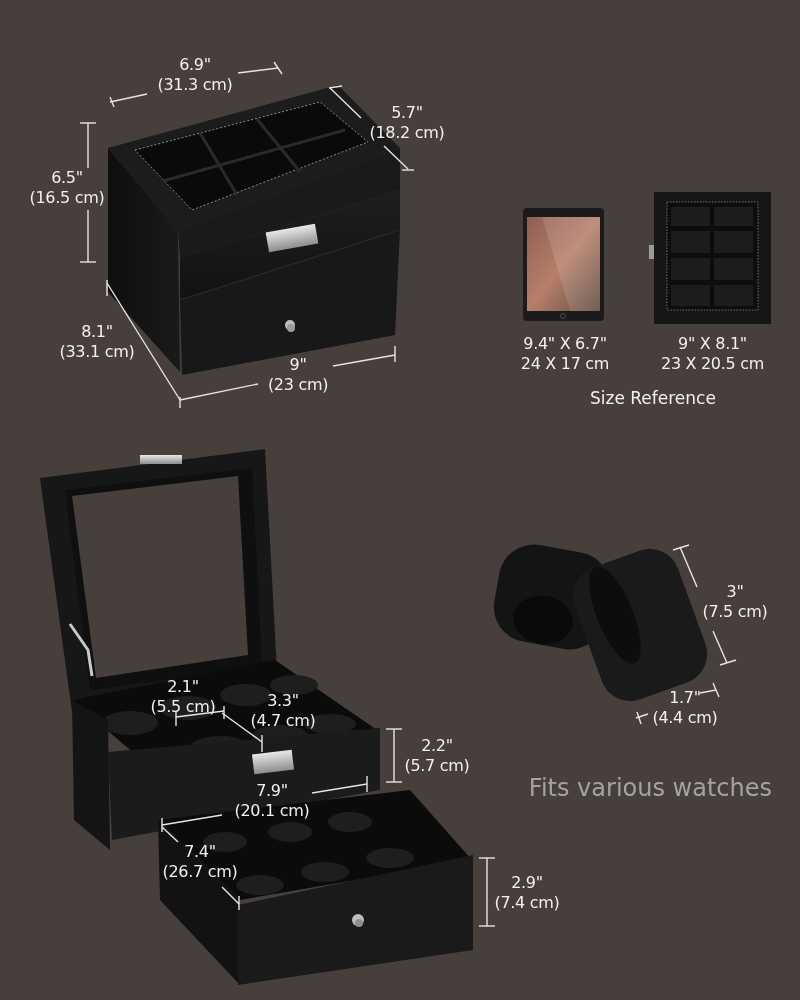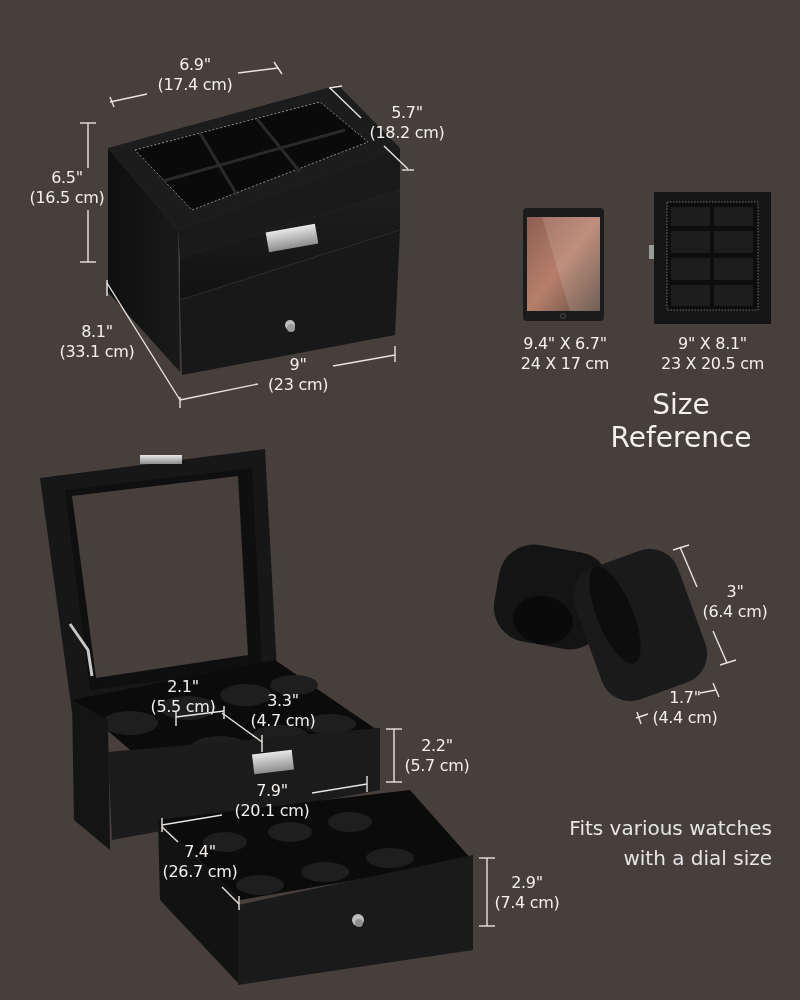"(17.4 cm)" span { text: 17.4 -> 31.3 }
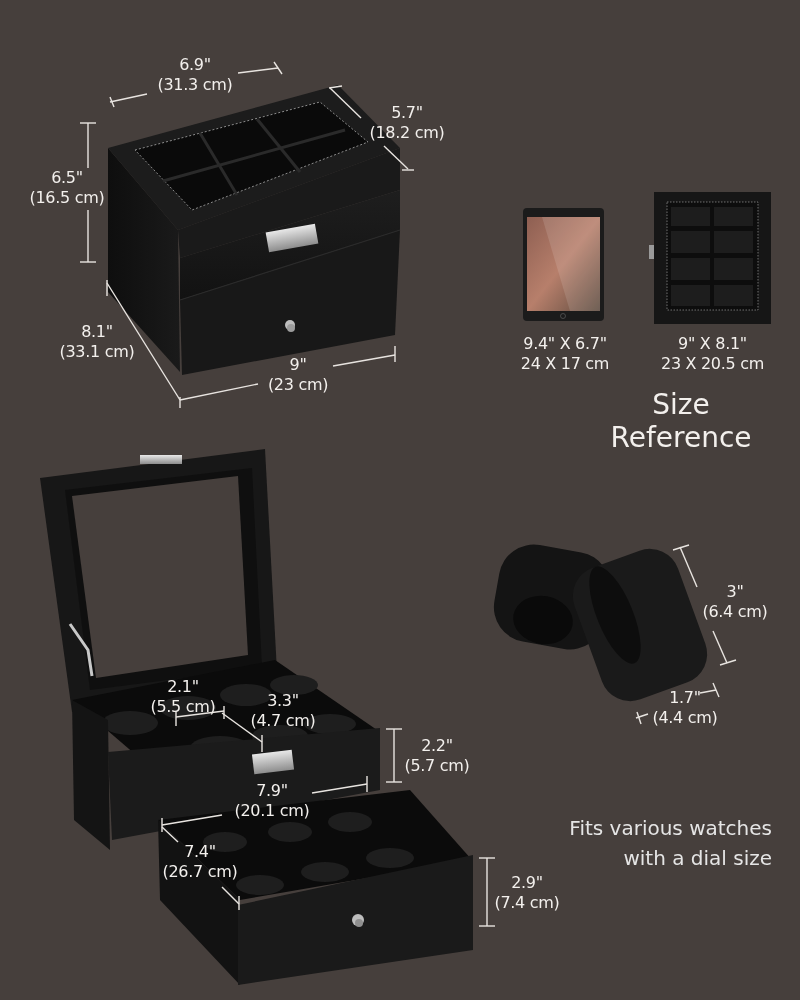"Size Reference" div.abs { font-size: 28px -> 17px; text-align: center -> left }
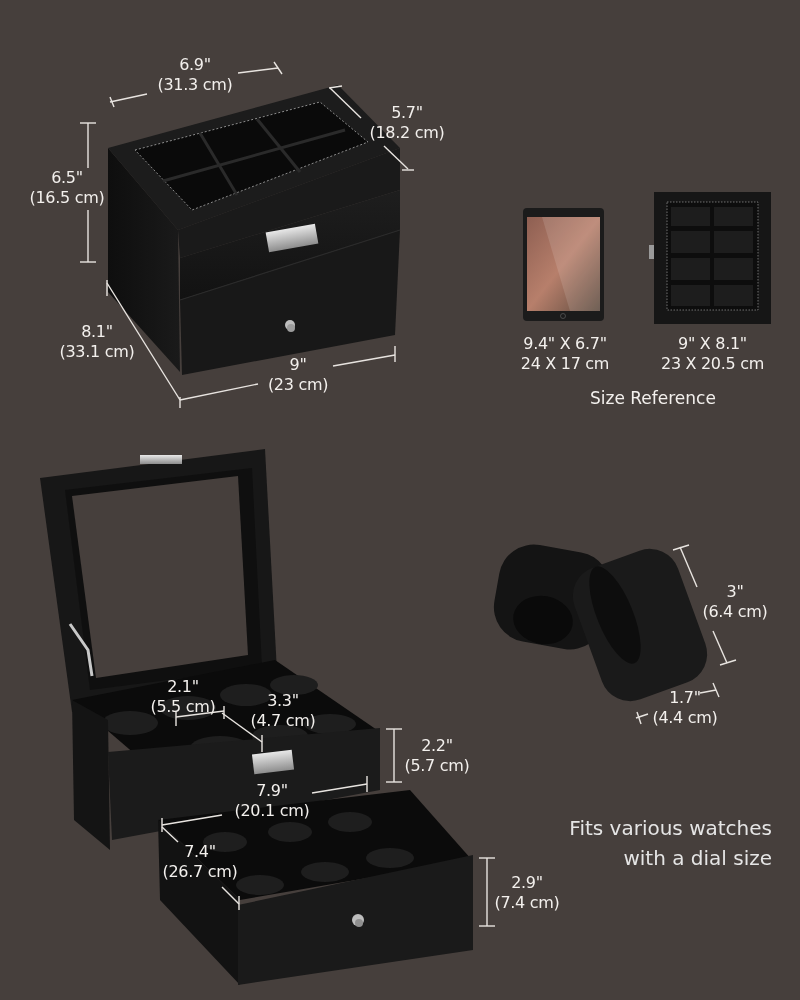"(6.4 cm)" span { text: 6.4 -> 7.5 }
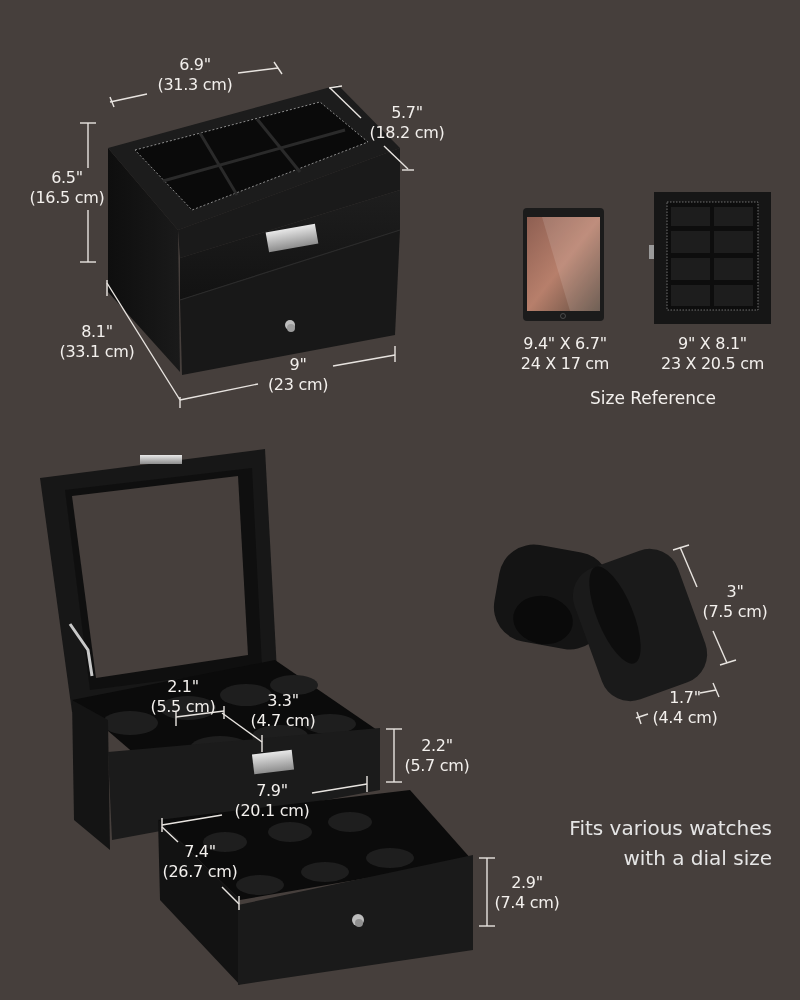"Fits various watches" .bigtxt { color: #e5e5e5 -> #a3a3a3; font-size: 20px -> 24px; margin-top: 40px -> none }
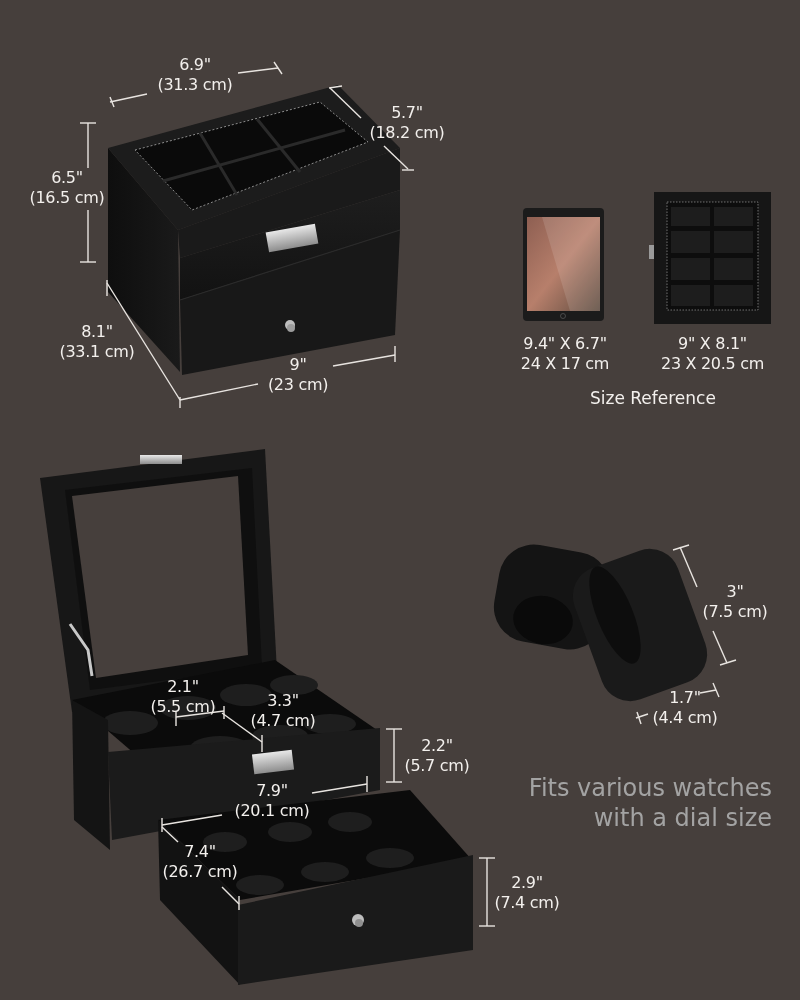"with a dial size" div { html: <div>with a dial size</div> -> none }
